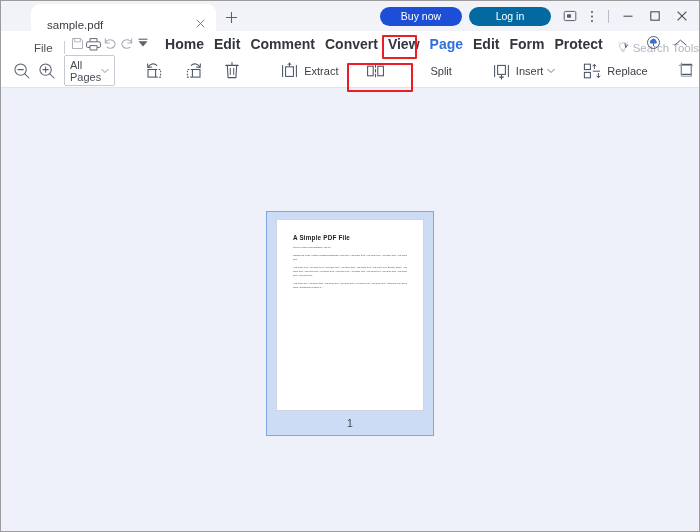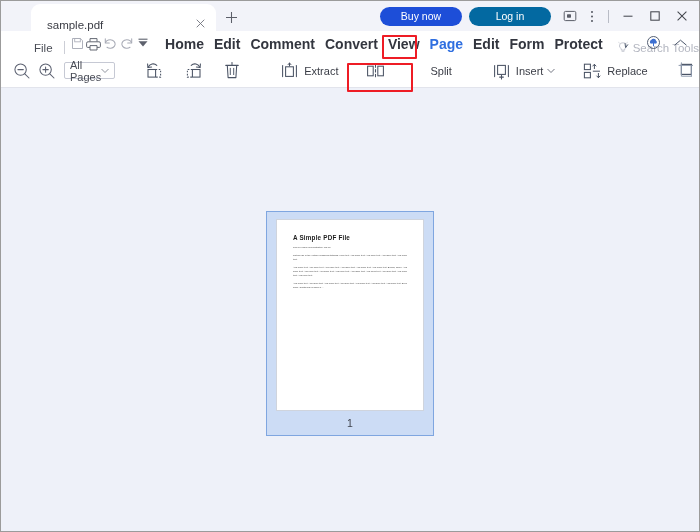"All Pages" .select-box { height: 17px -> 31px }
